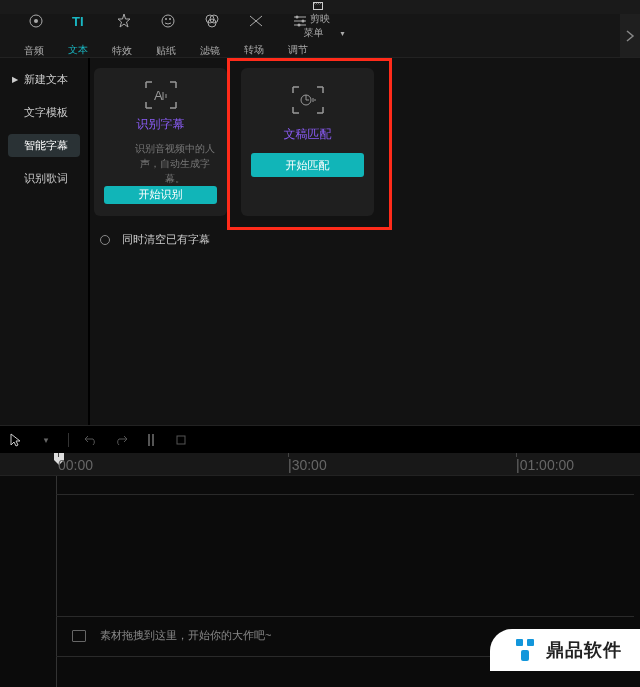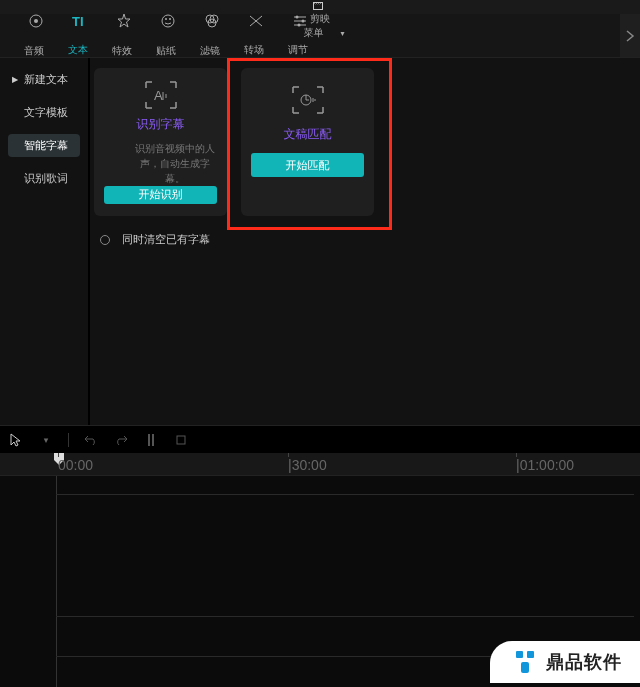"素材拖拽到这里，开始你的大作吧~" div.track-placeholder { html: none -> <div> <span></span> <span>素材拖拽到这里，开始你的大作吧~</span> </div> }
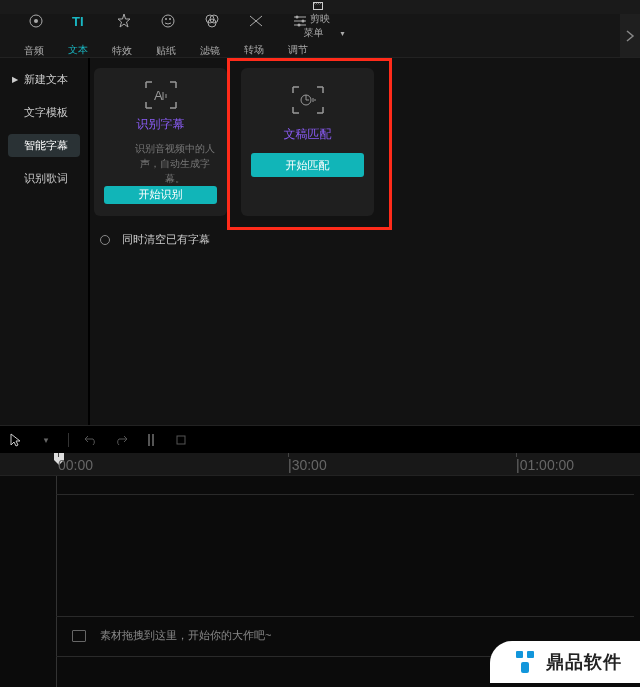"鼎品软件" .watermark { bottom: 4px -> 16px }
